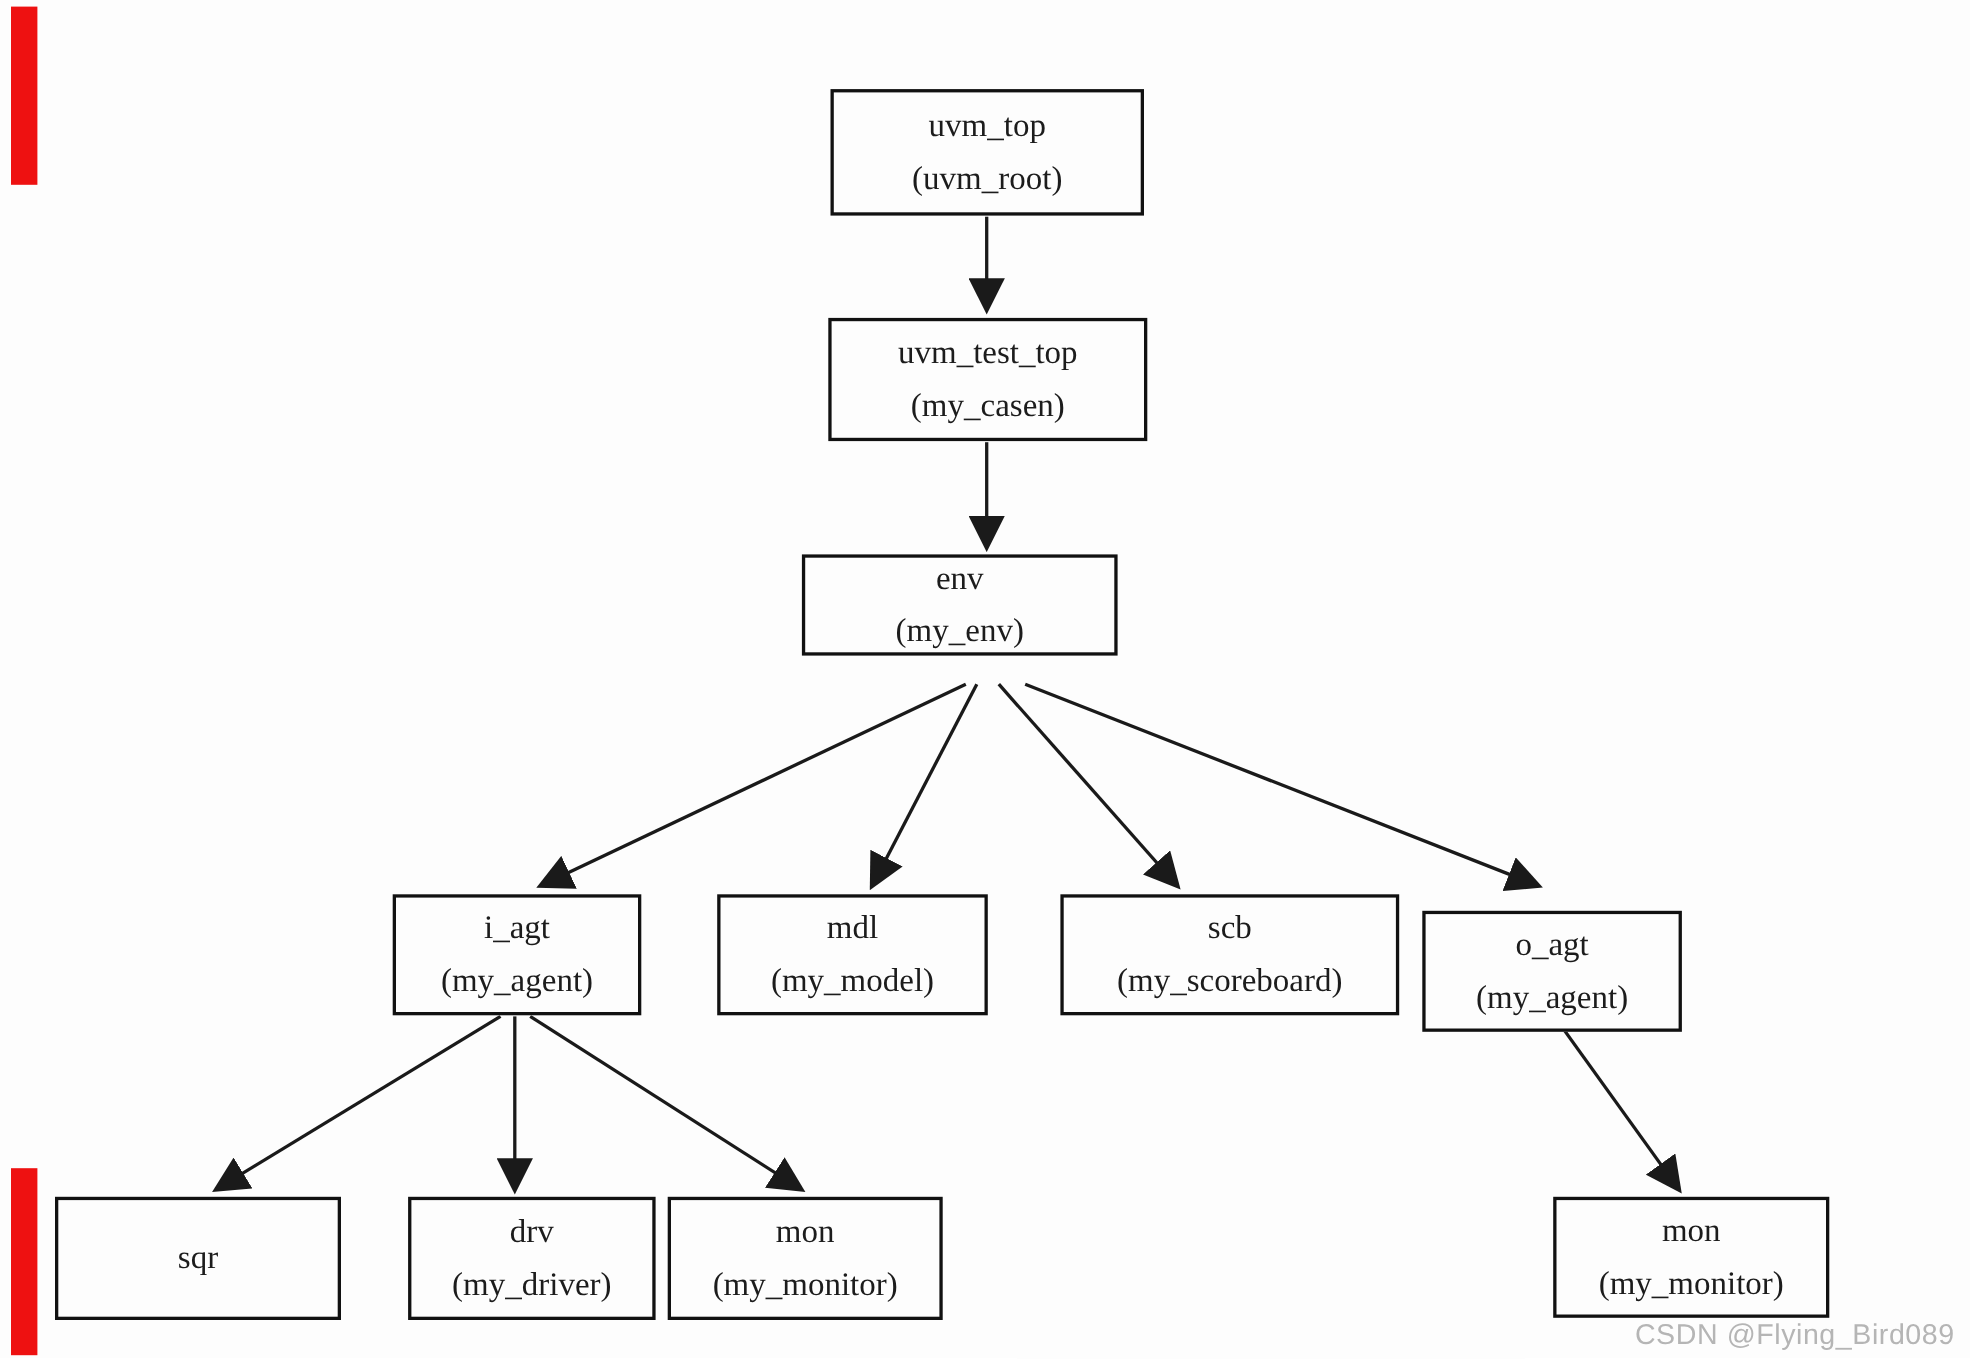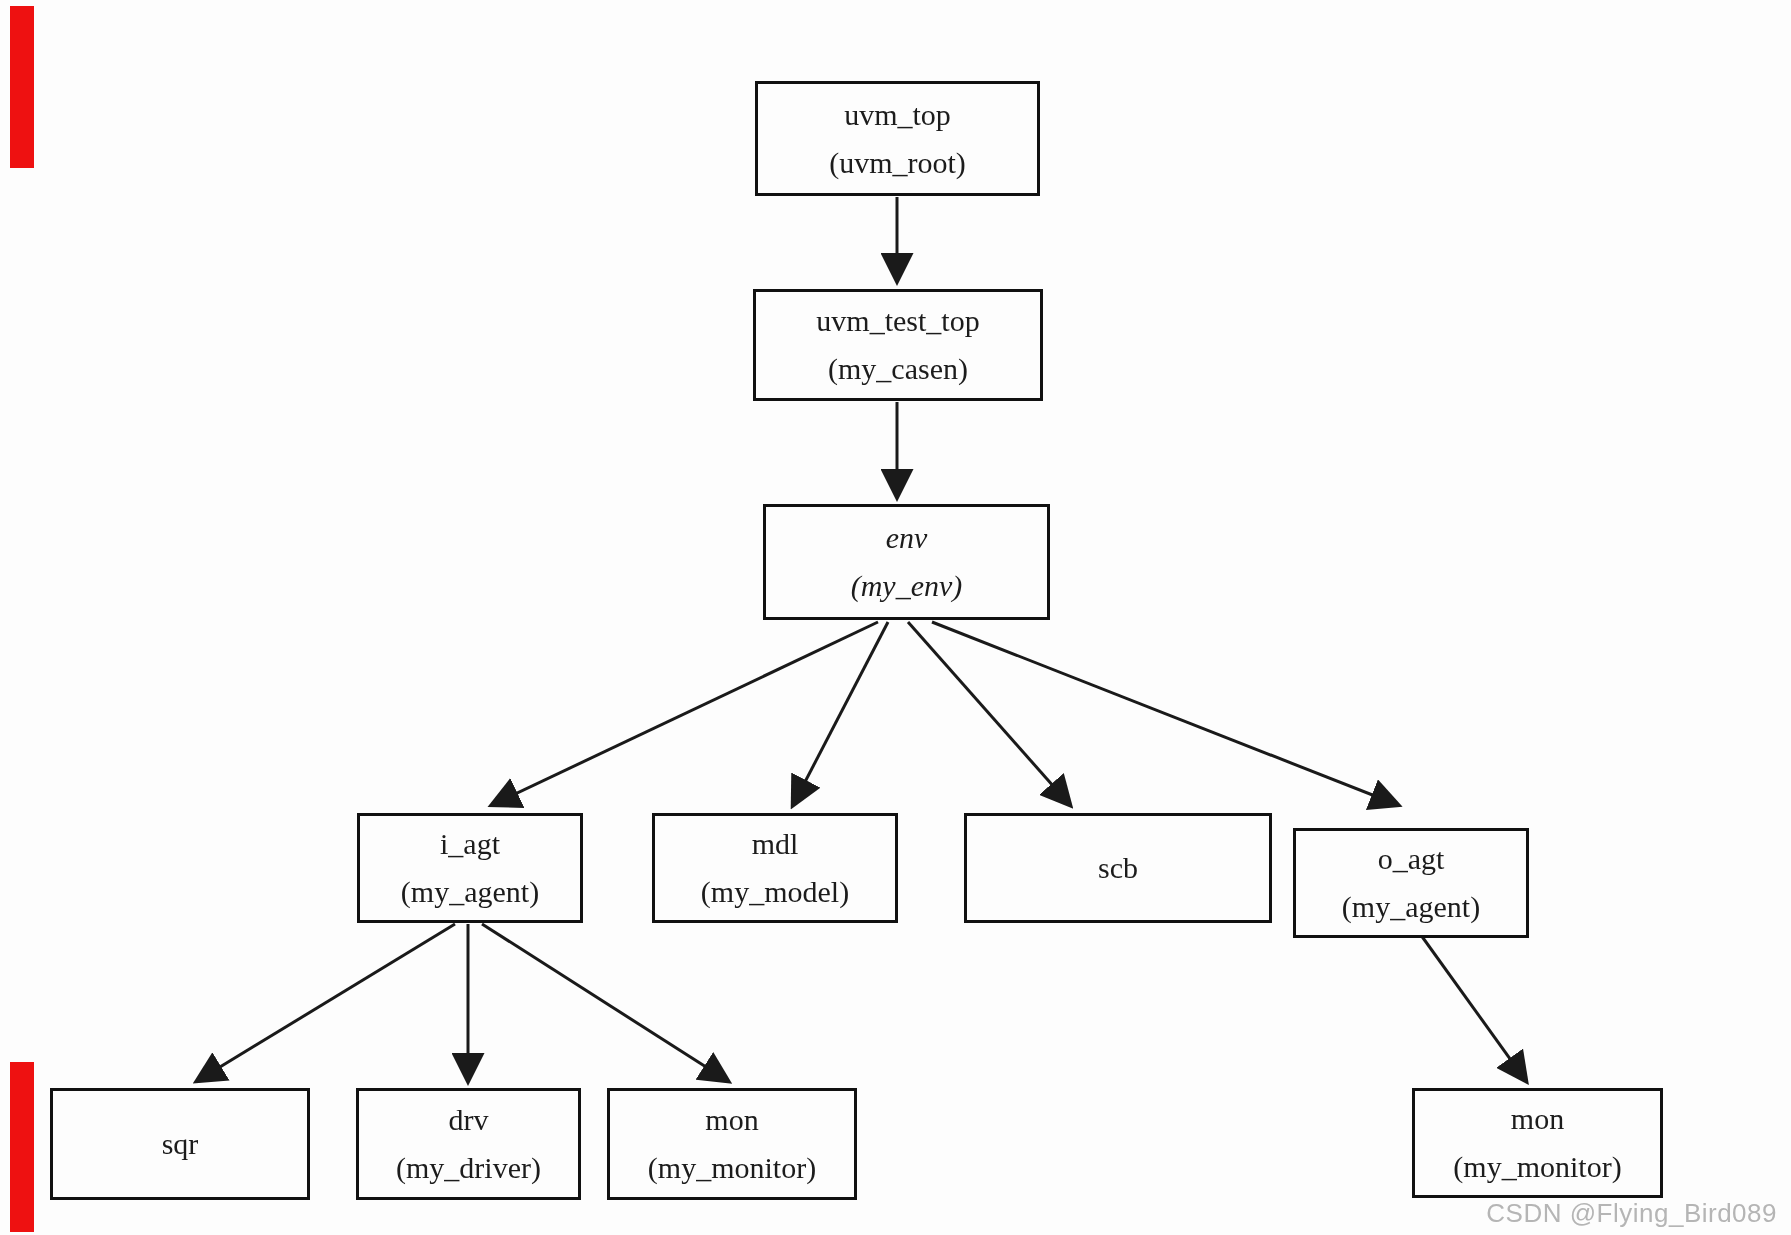"env" div.node { font-style: italic -> none; height: 116px -> 92px; left: 763px -> 729px }
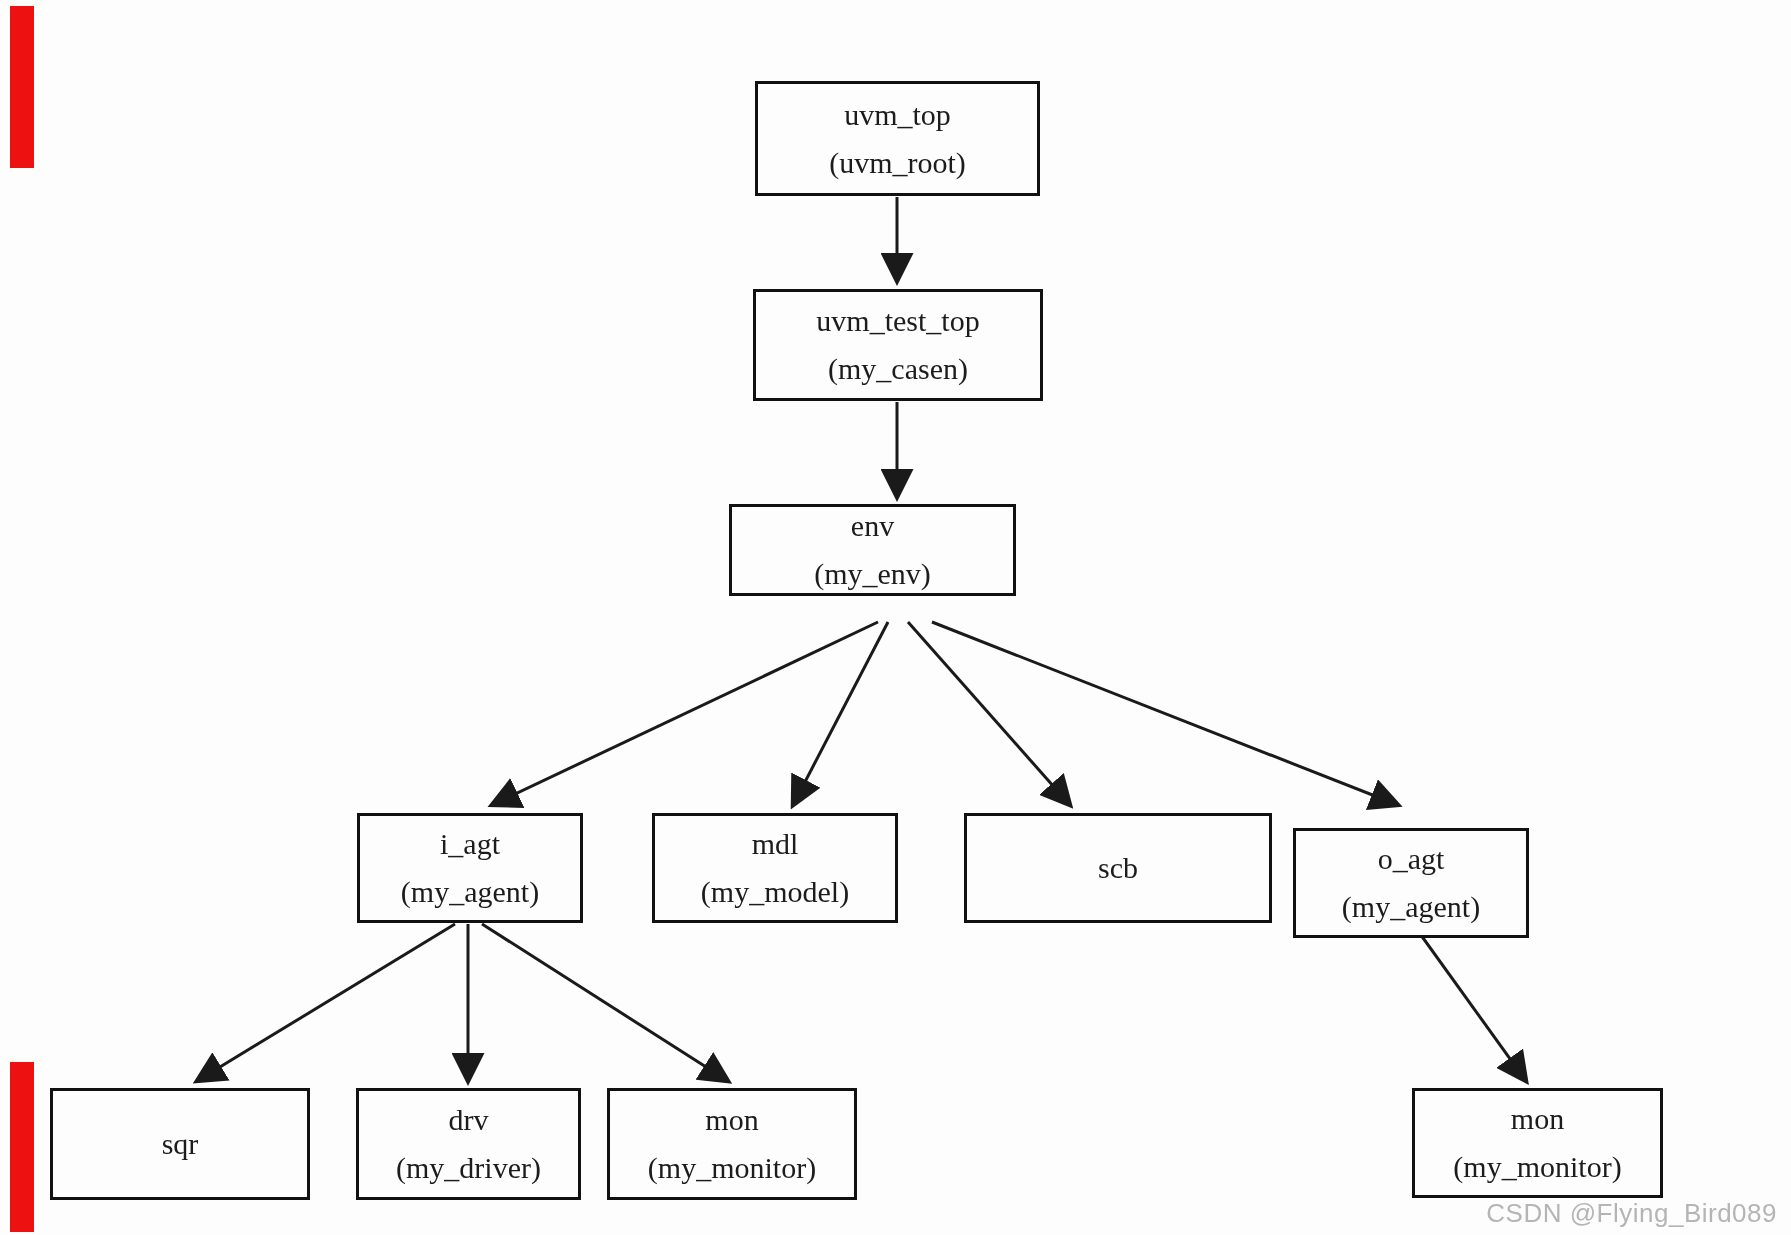"(my_scoreboard)" span { html: none -> <span>(my_scoreboard)</span> }
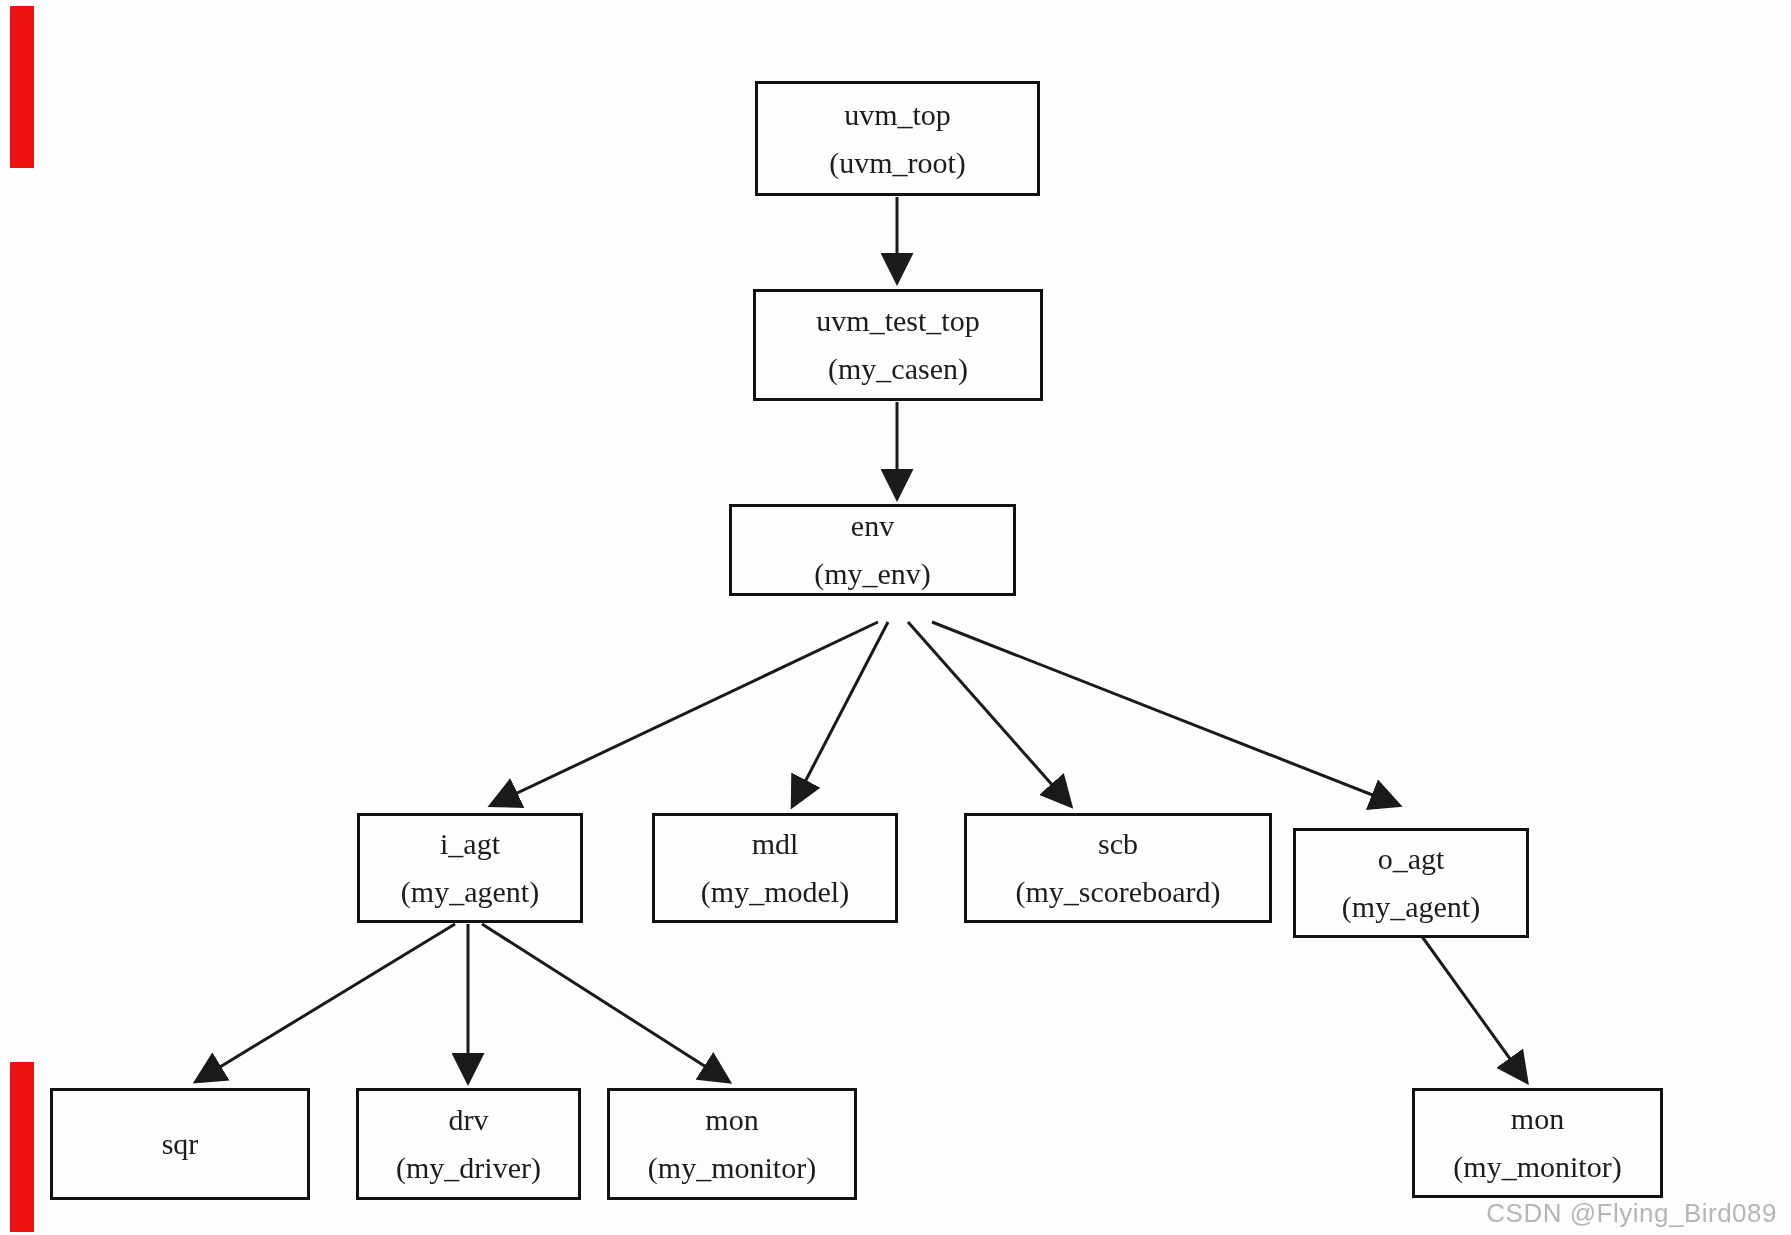"drv" div.node { left: 356px -> 371px }
